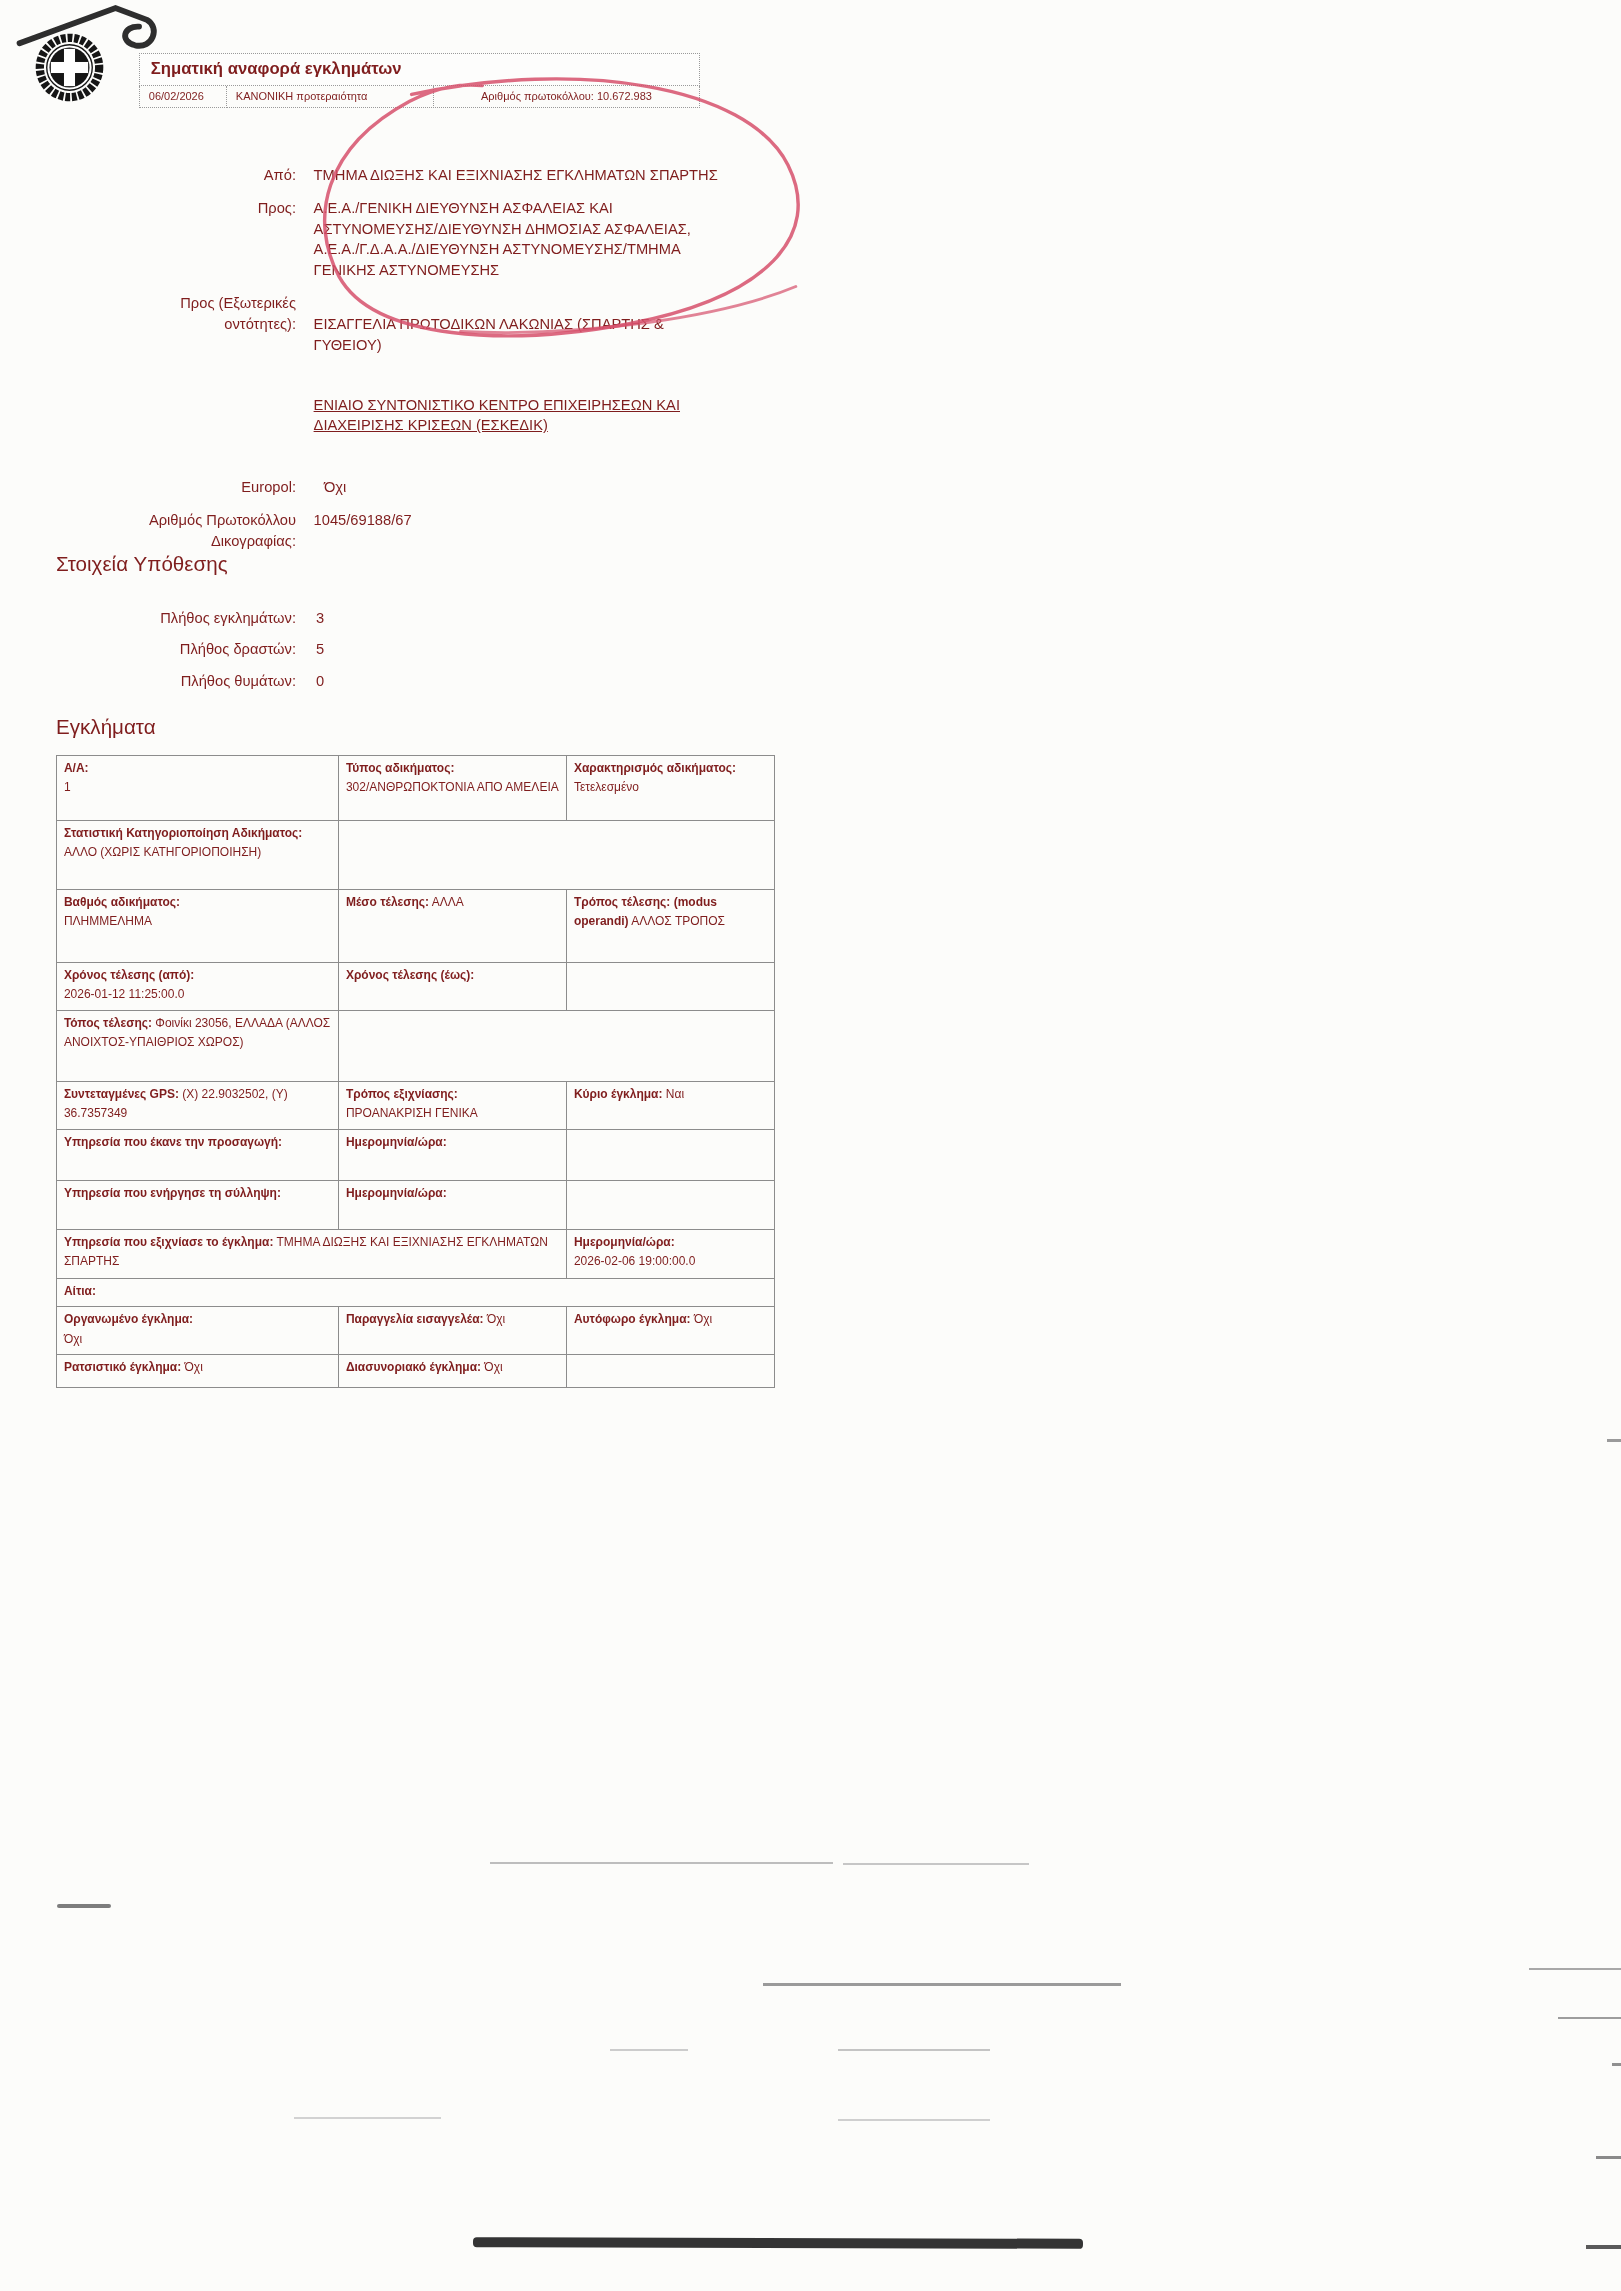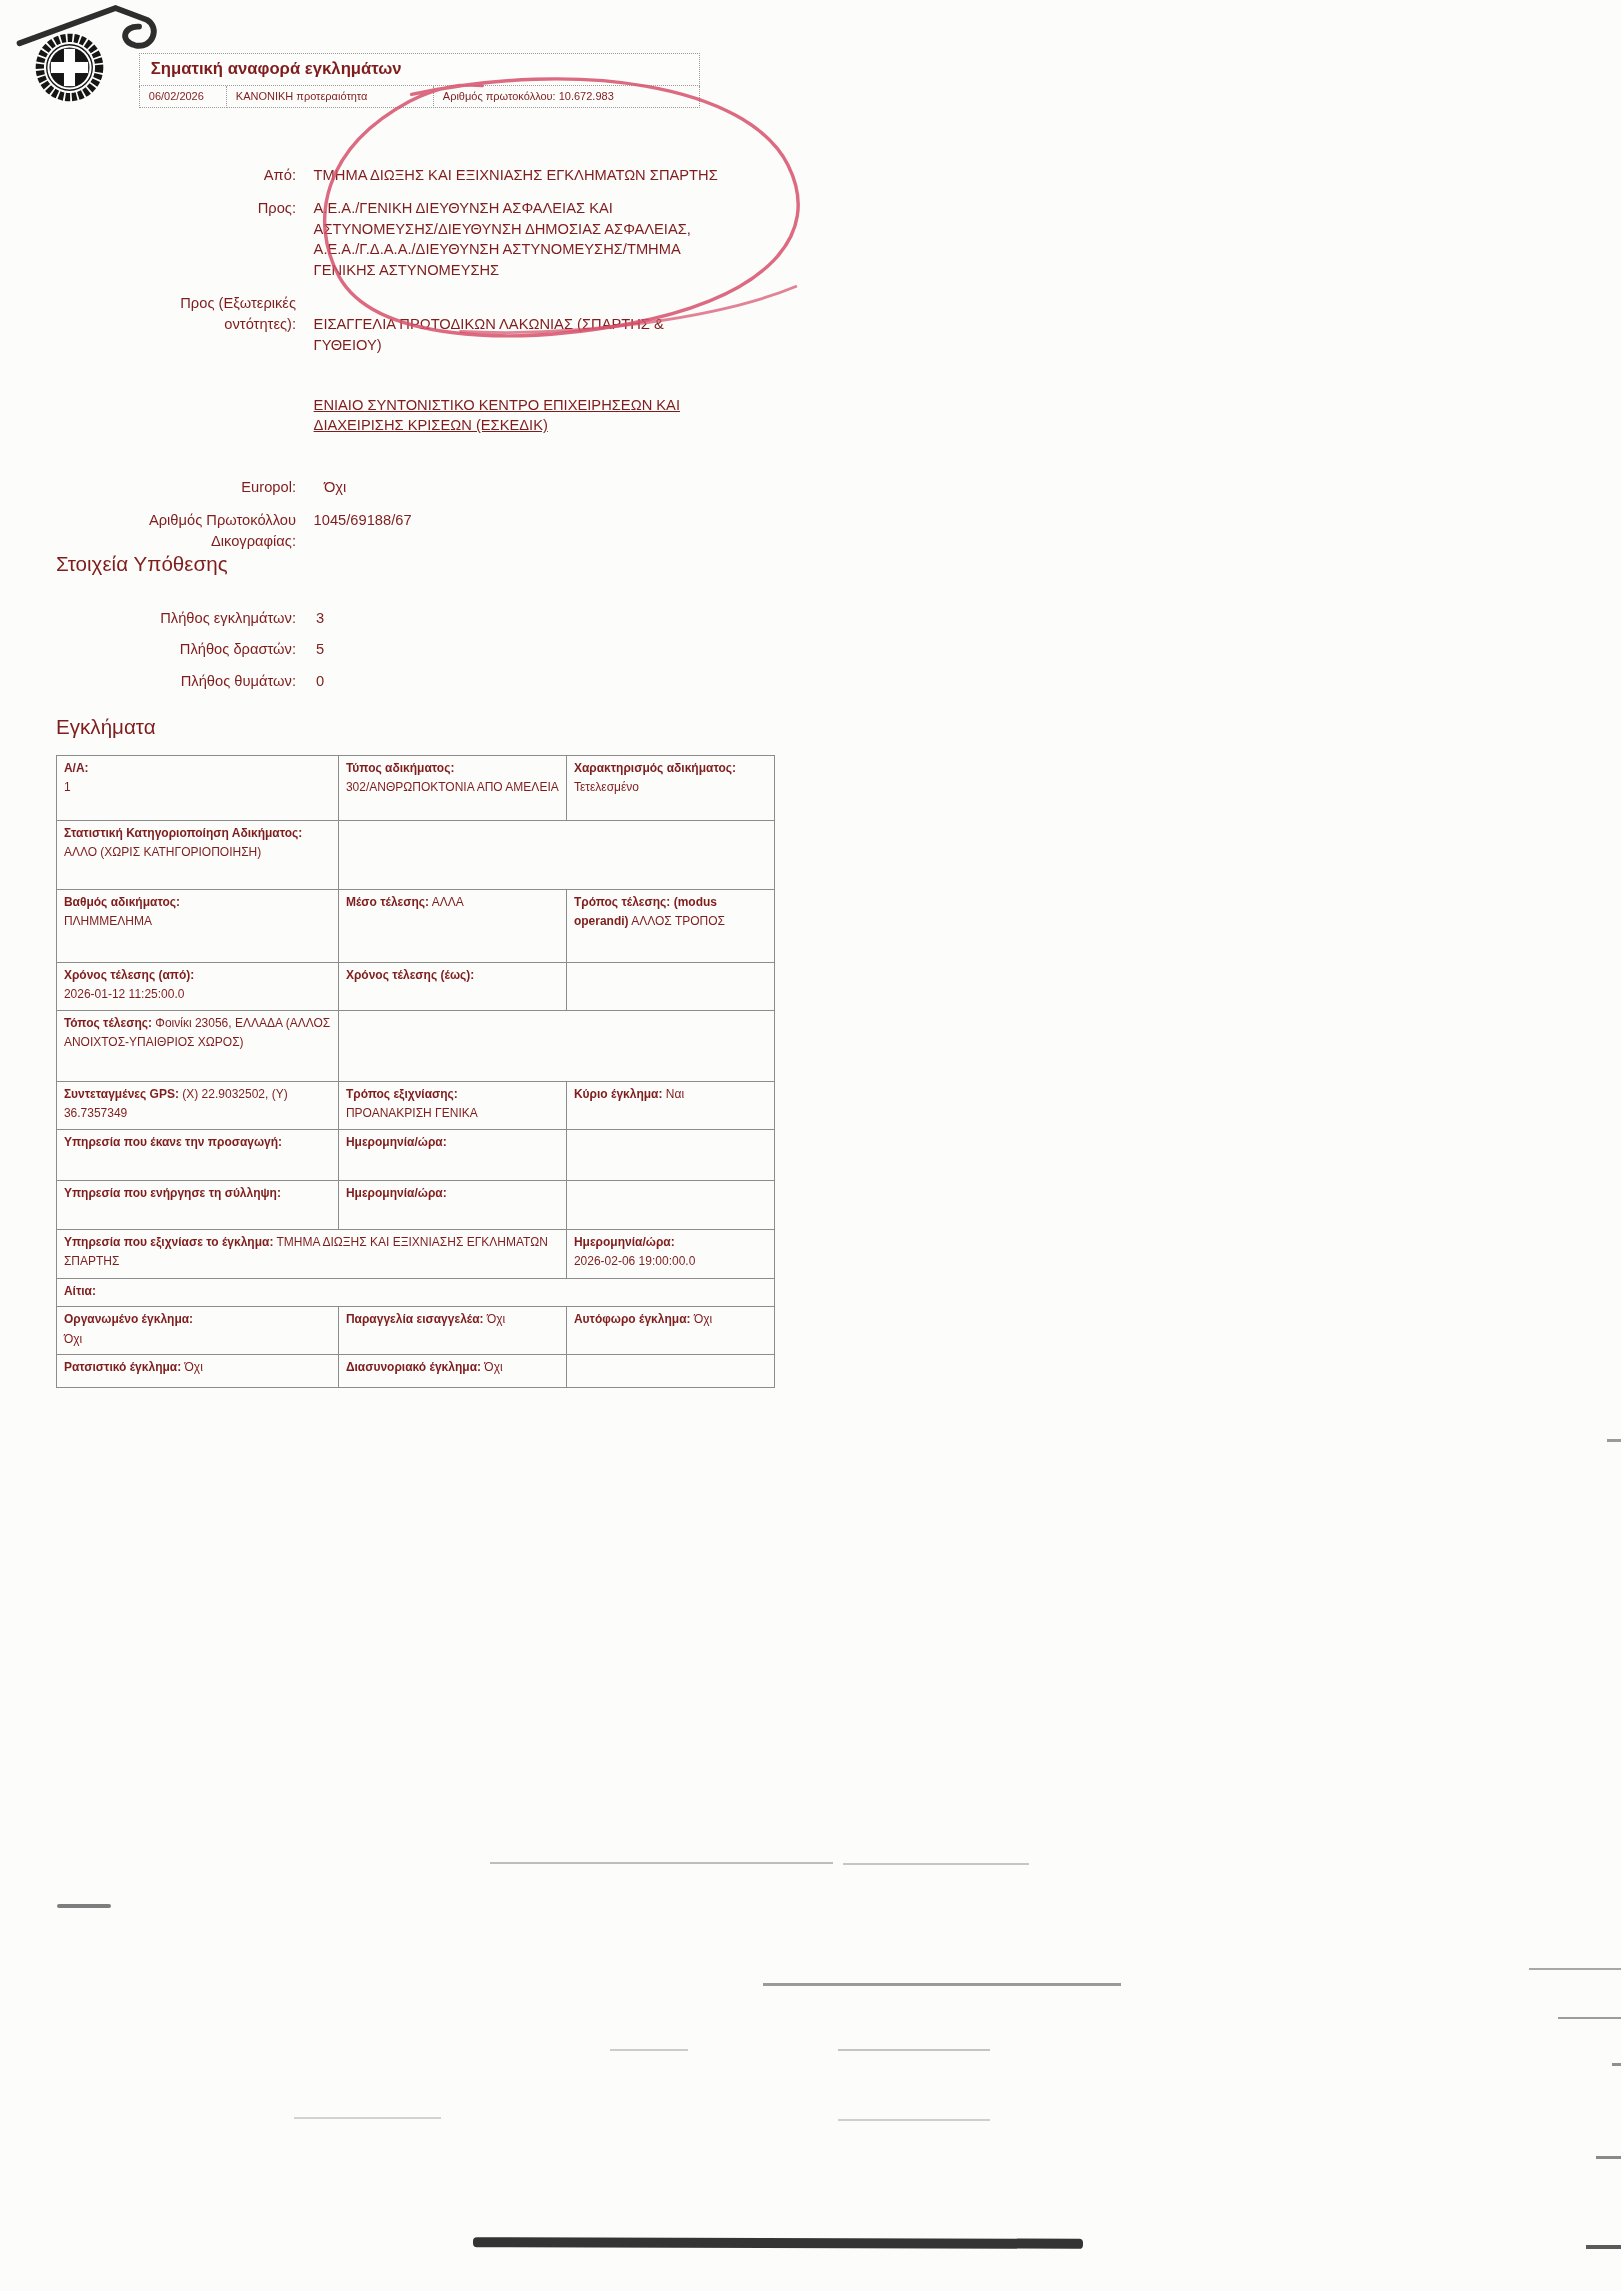"Αριθμός πρωτοκόλλου: 10.672.983" .hm-protocol { text-align: none -> center }
